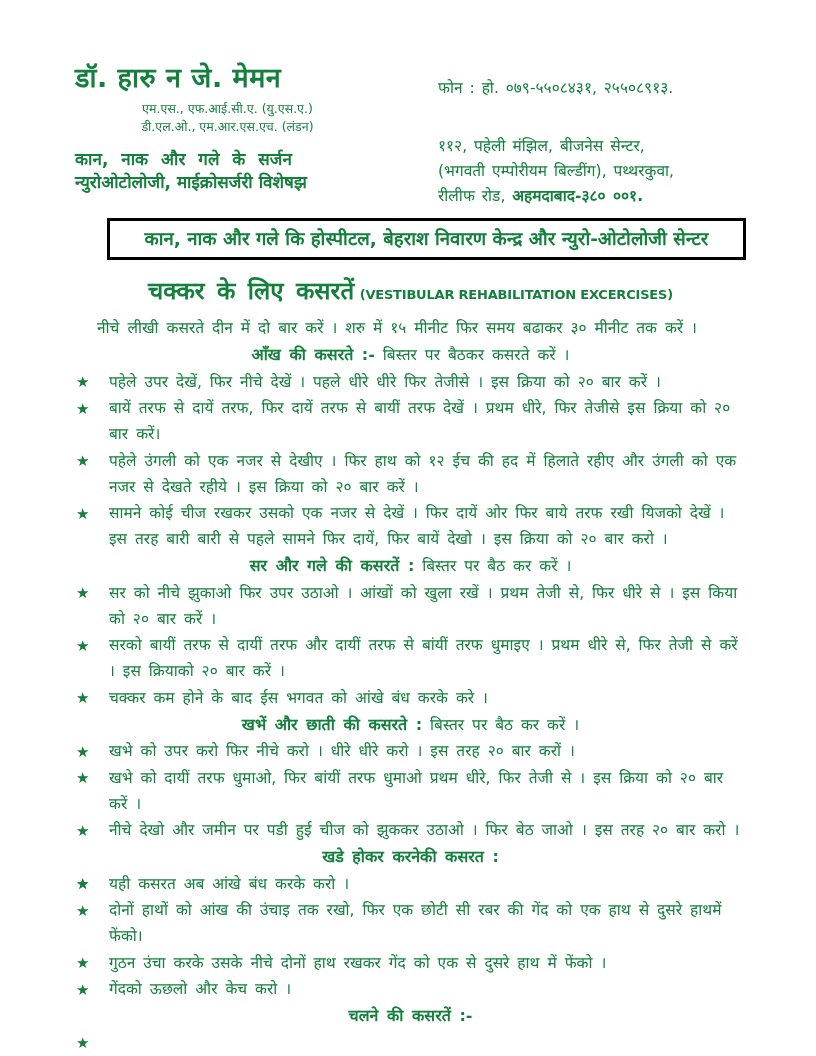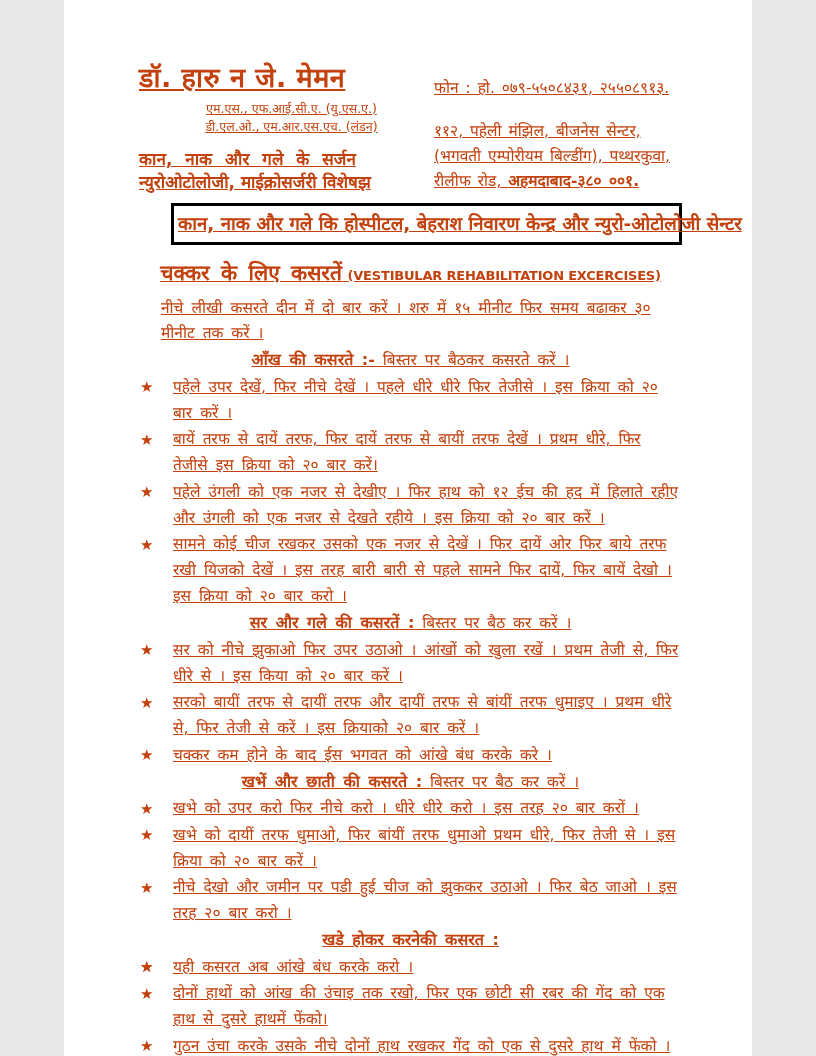"डॉ. हारु न जे. मेमन" .page { color: #c2410c -> #15803d; text-decoration: underline -> none; width: 688px -> 816px }
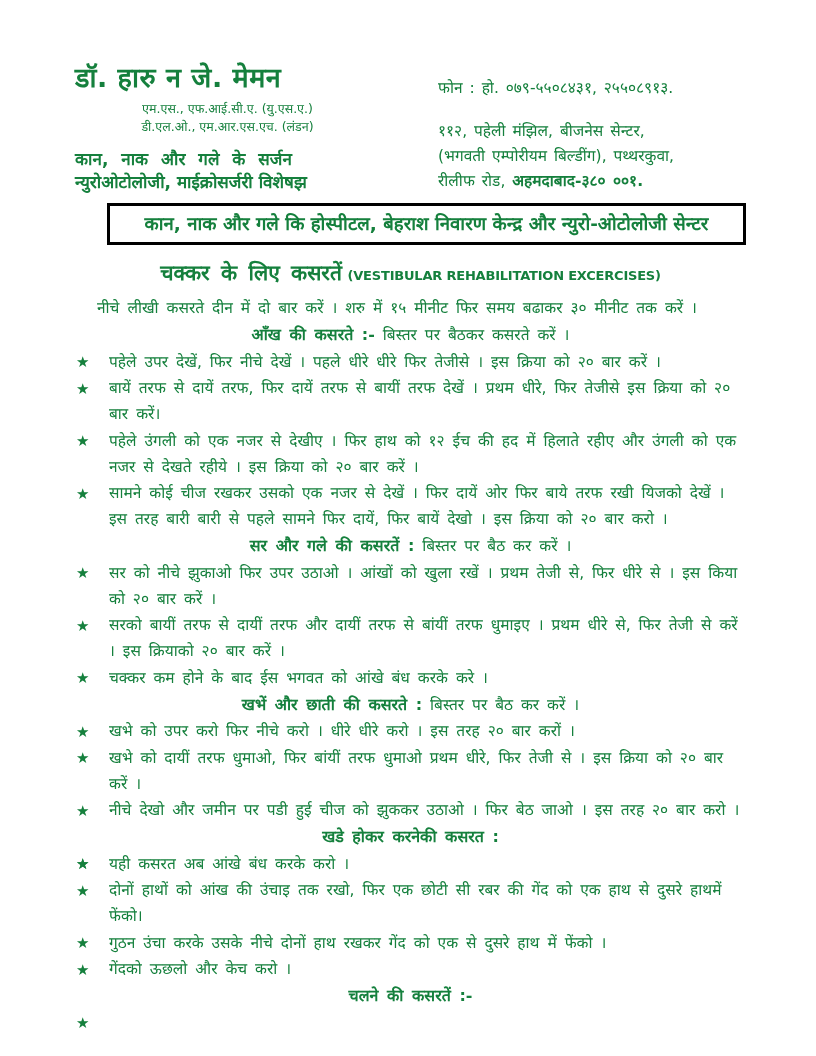"फोन : हो. ०७९-५५०८४३१, २५५०८९१३." .phone { margin-bottom: 21px -> 36px }
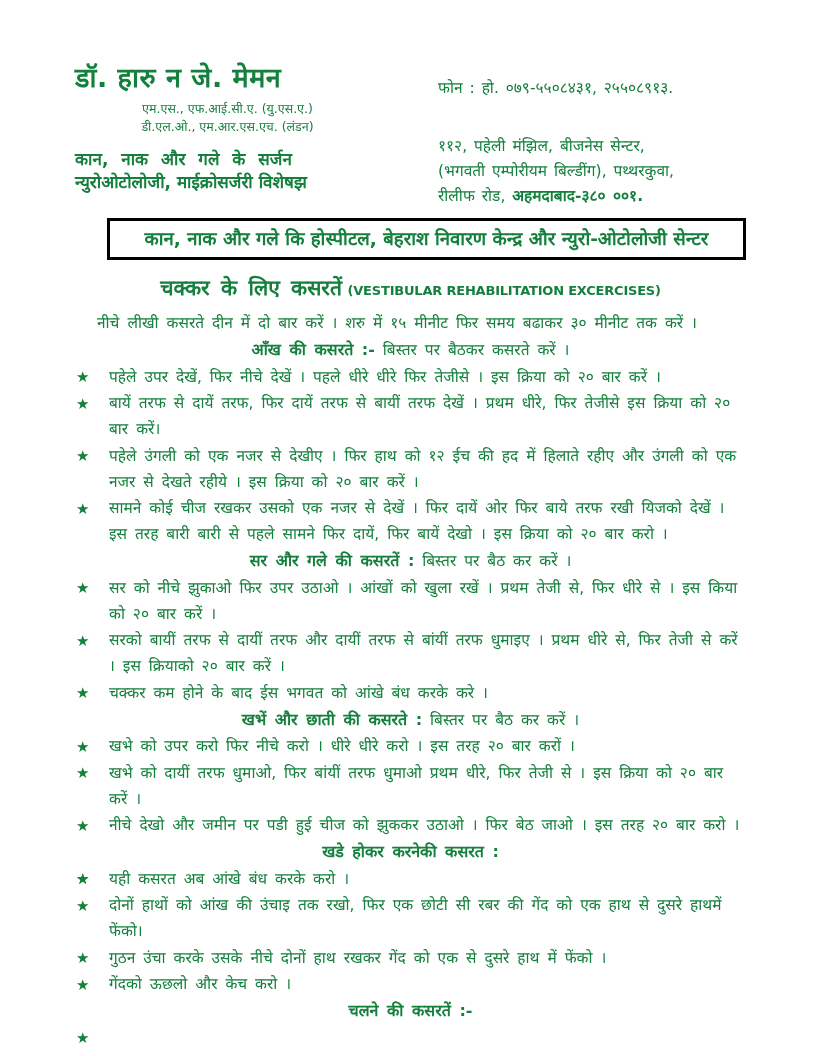"चक्कर के लिए कसरतें" .t-hi { font-size: 21px -> 24px }
